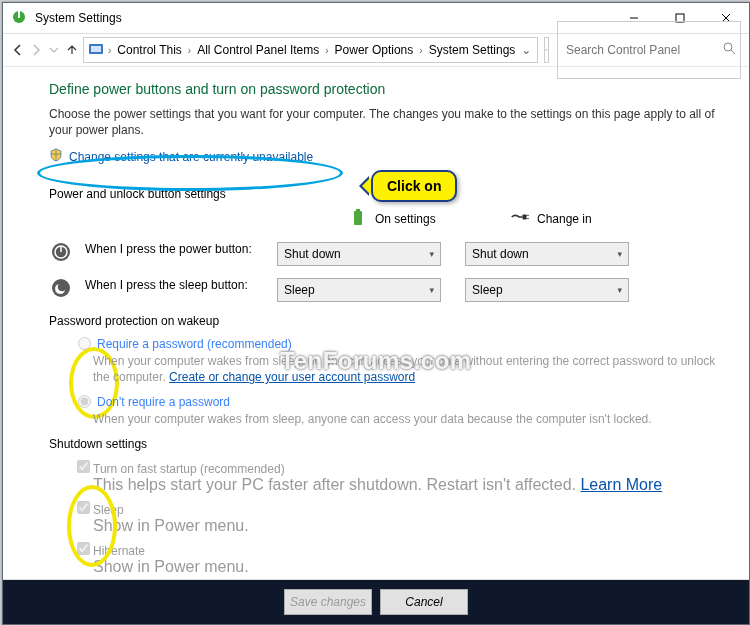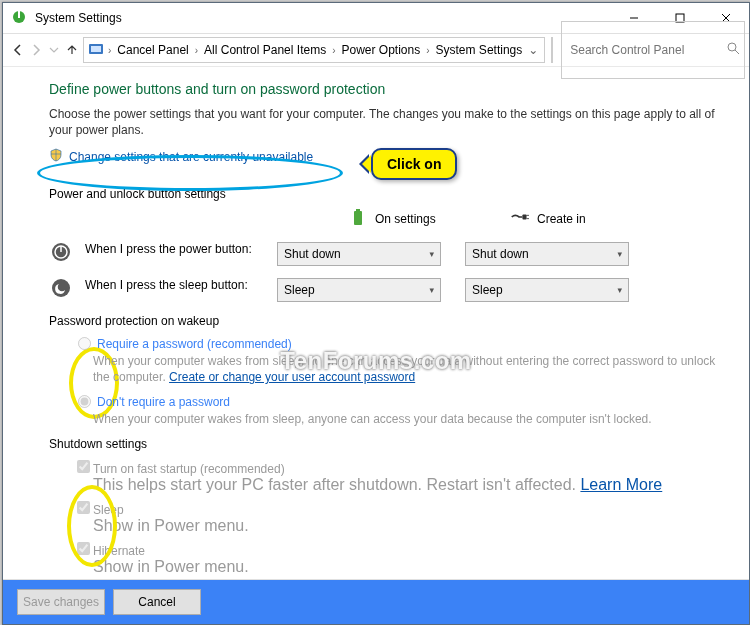"Cancel Panel" span.crumb { text: Cancel Panel -> Control This }
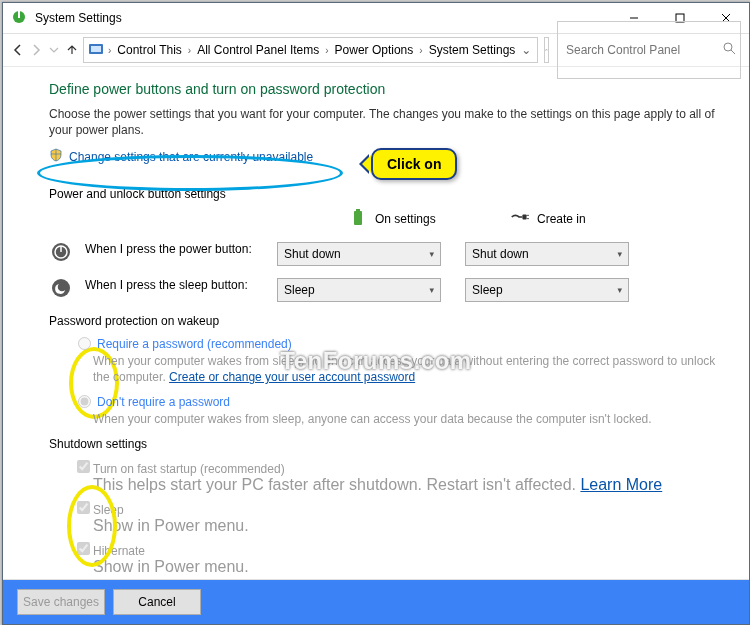"Click on" div.callout { top: 81px -> 103px }
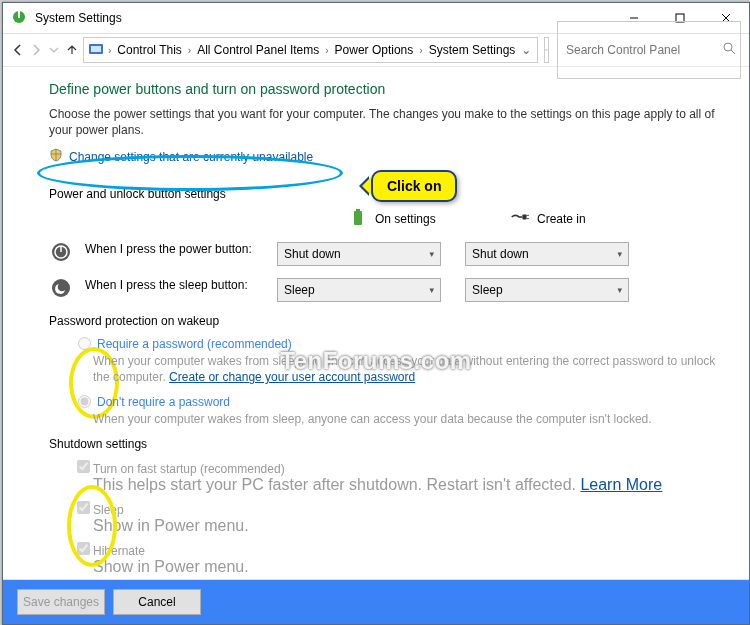"Create in" span { text: Create -> Change }
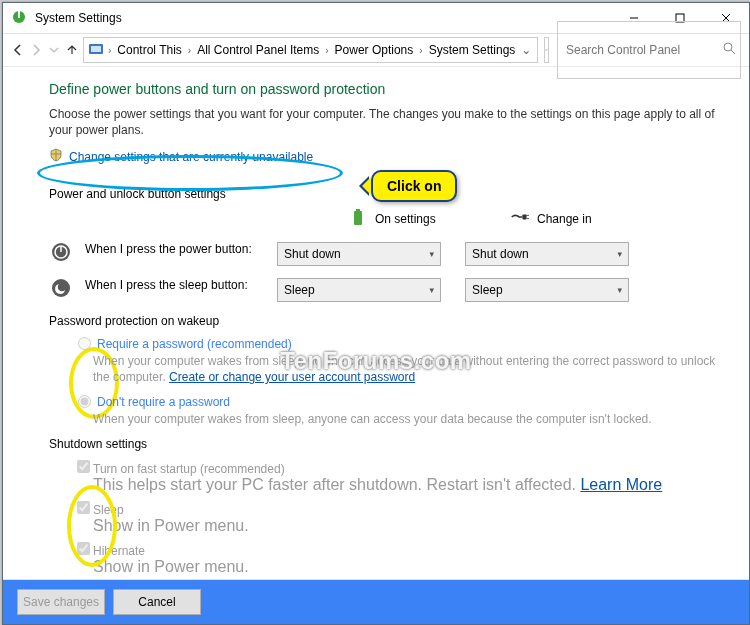"Save changes" .footer { background: #3b82f6 -> #0f172a; font-style: none -> italic; justify-content: flex-start -> center }
